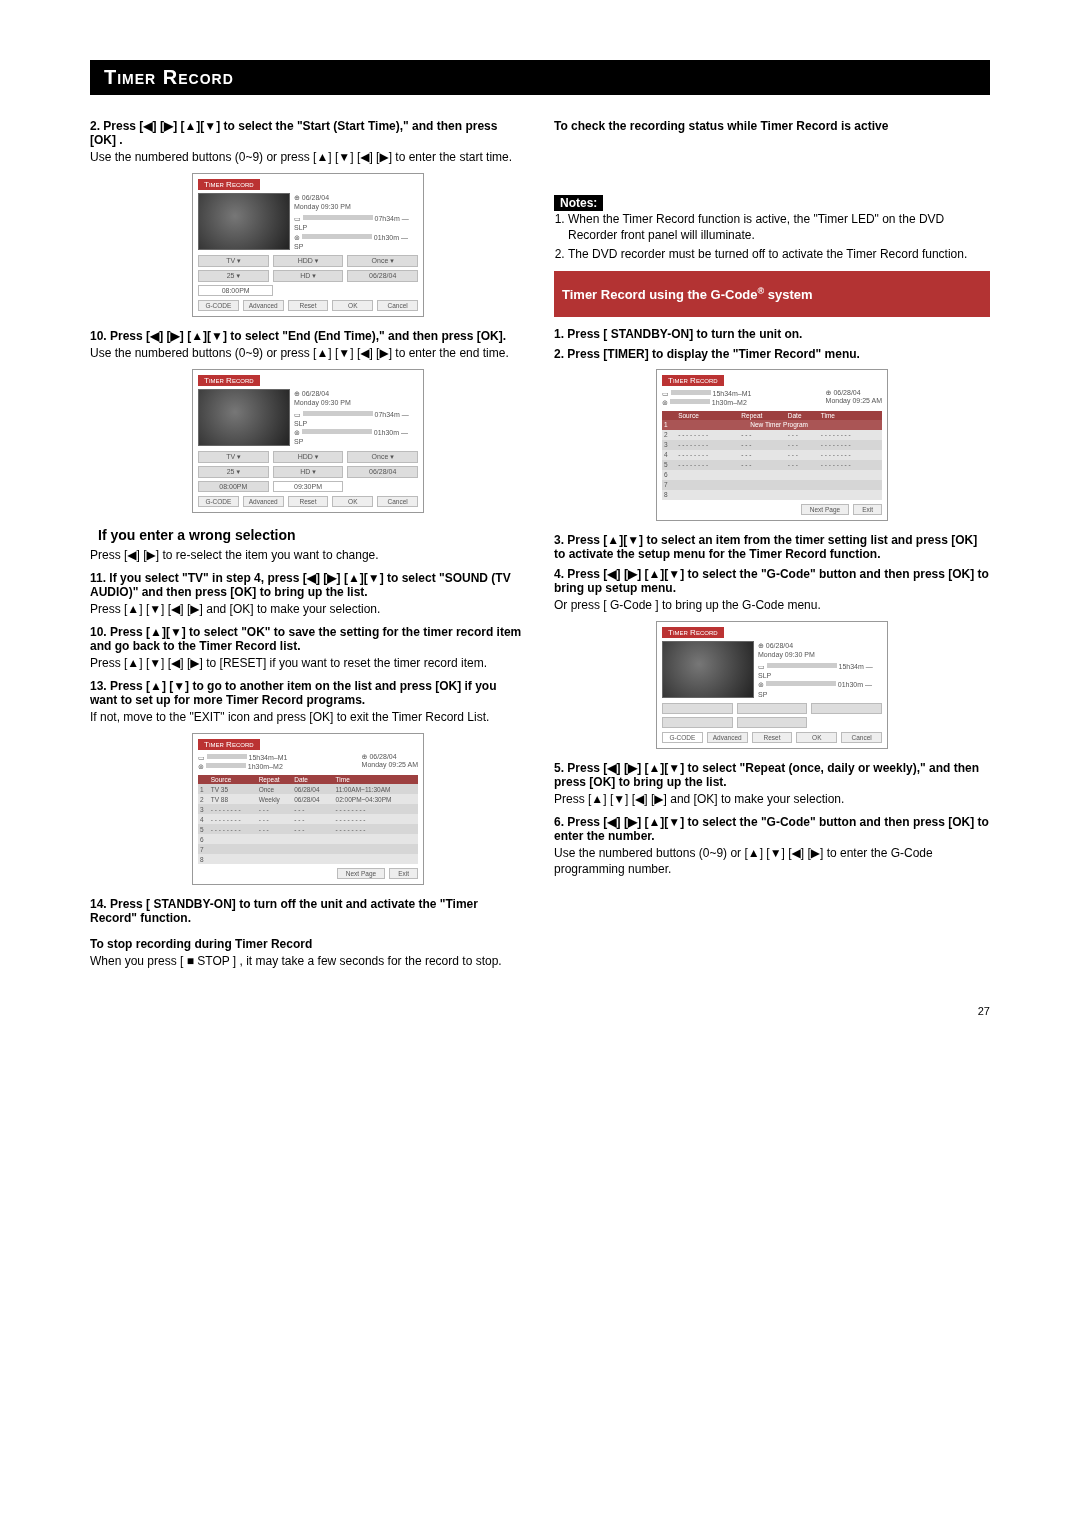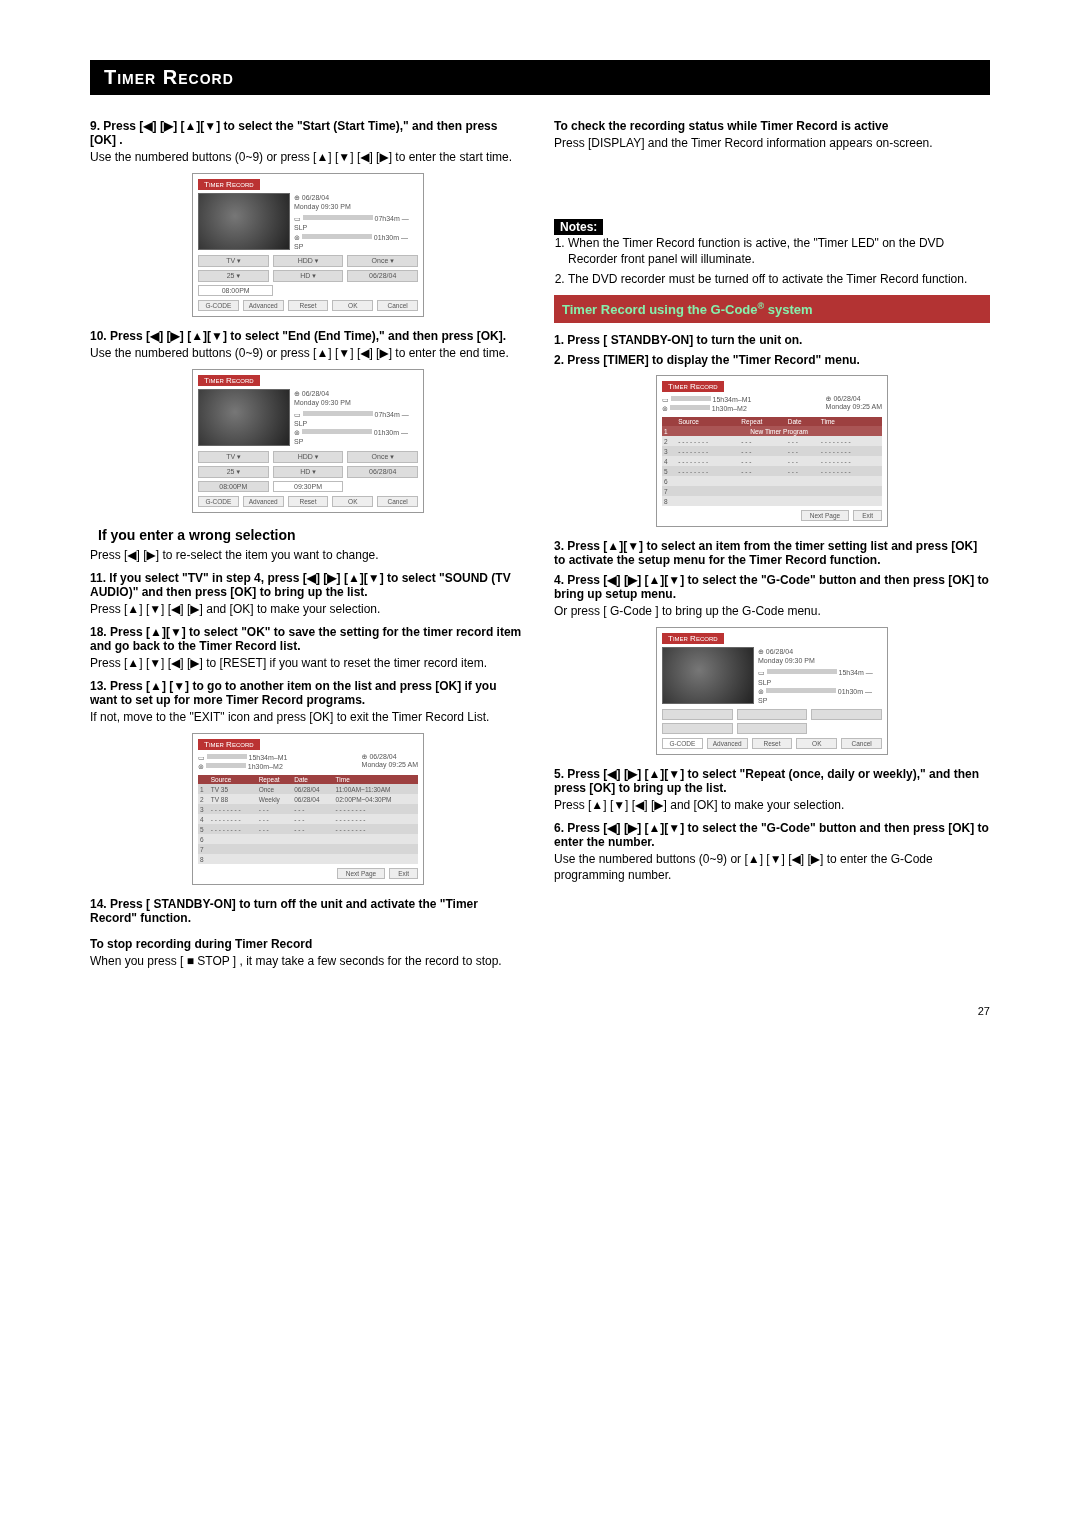"9. Press [◀] [▶] [▲][▼]" div.step-bold { text: 9 -> 2 }
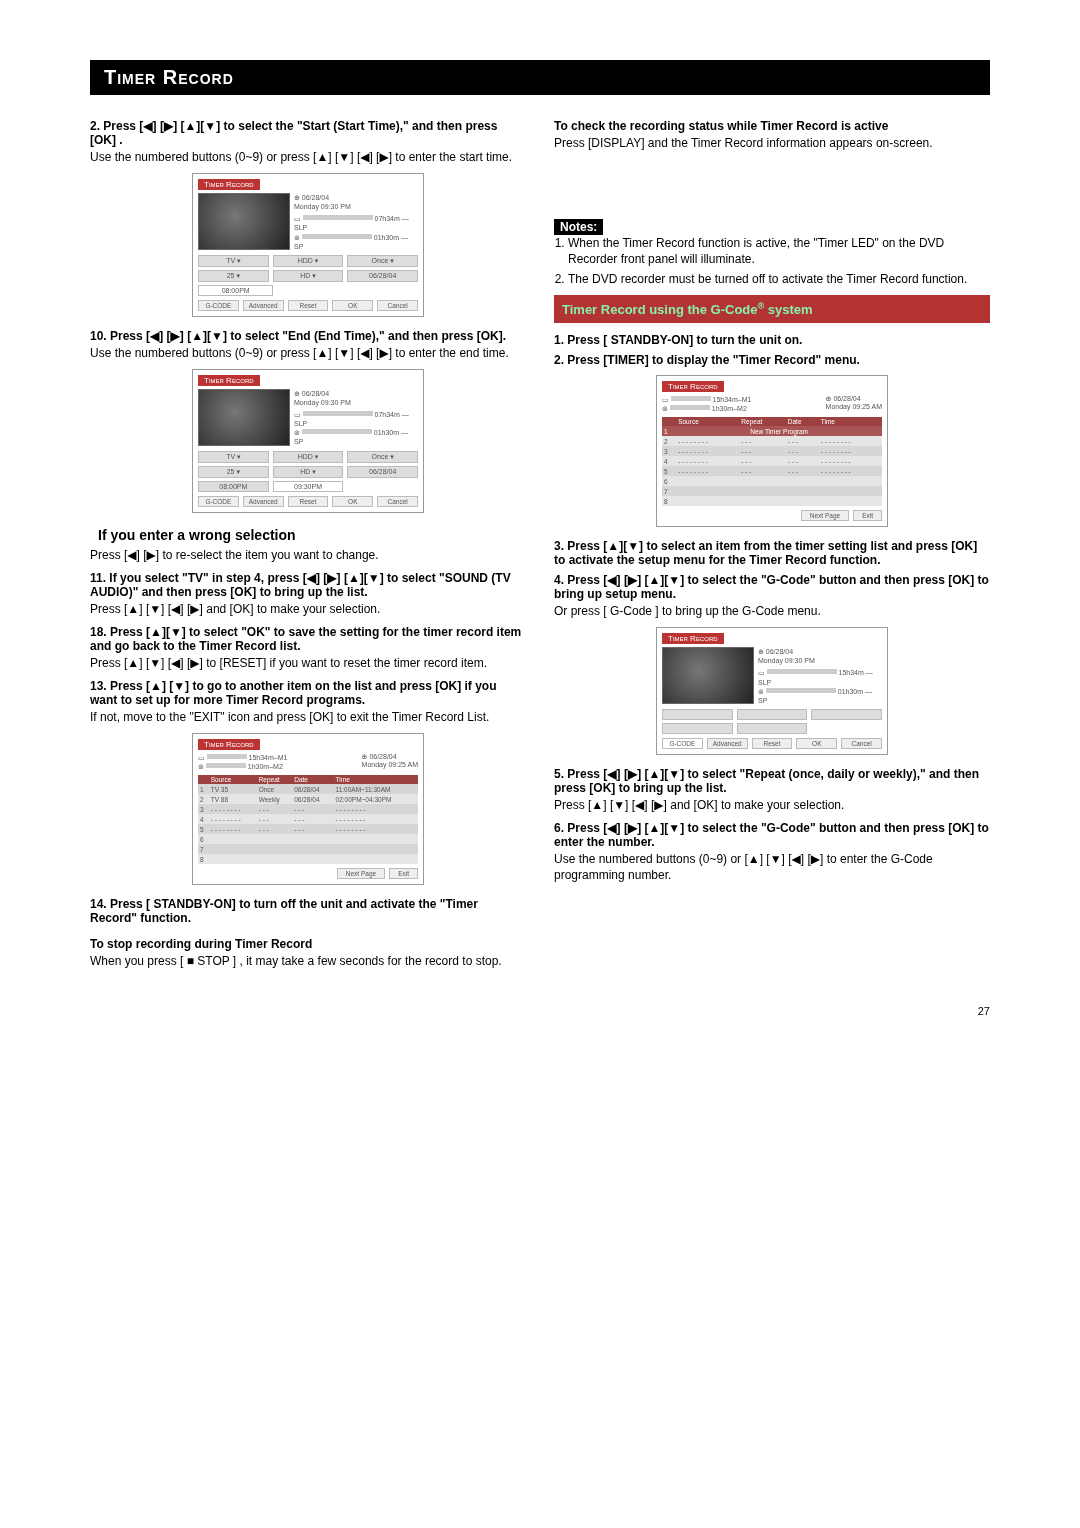"Press [DISPLAY] and the Timer" div.para { html: <div>Press [DISPLAY] and the Timer Record information appears on-screen.</div> -> none }
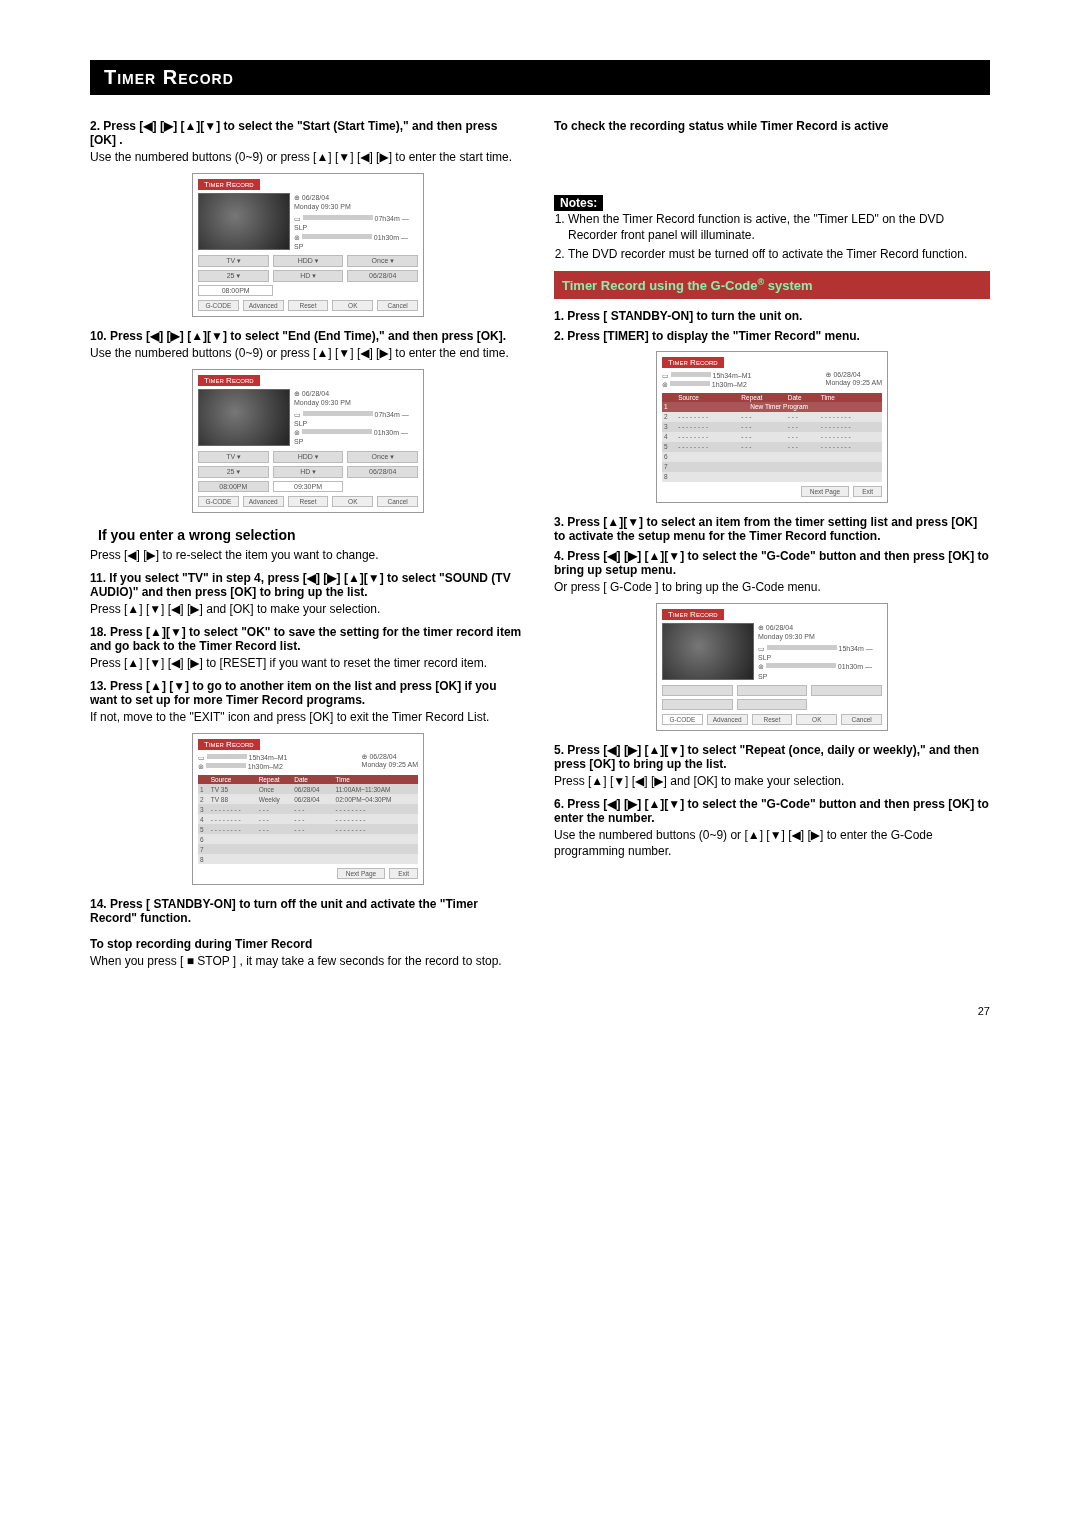"Timer Record using the G-Code®" .red-heading { color: #86efac -> #ffffff; padding: 6px 8px -> 15px 8px }
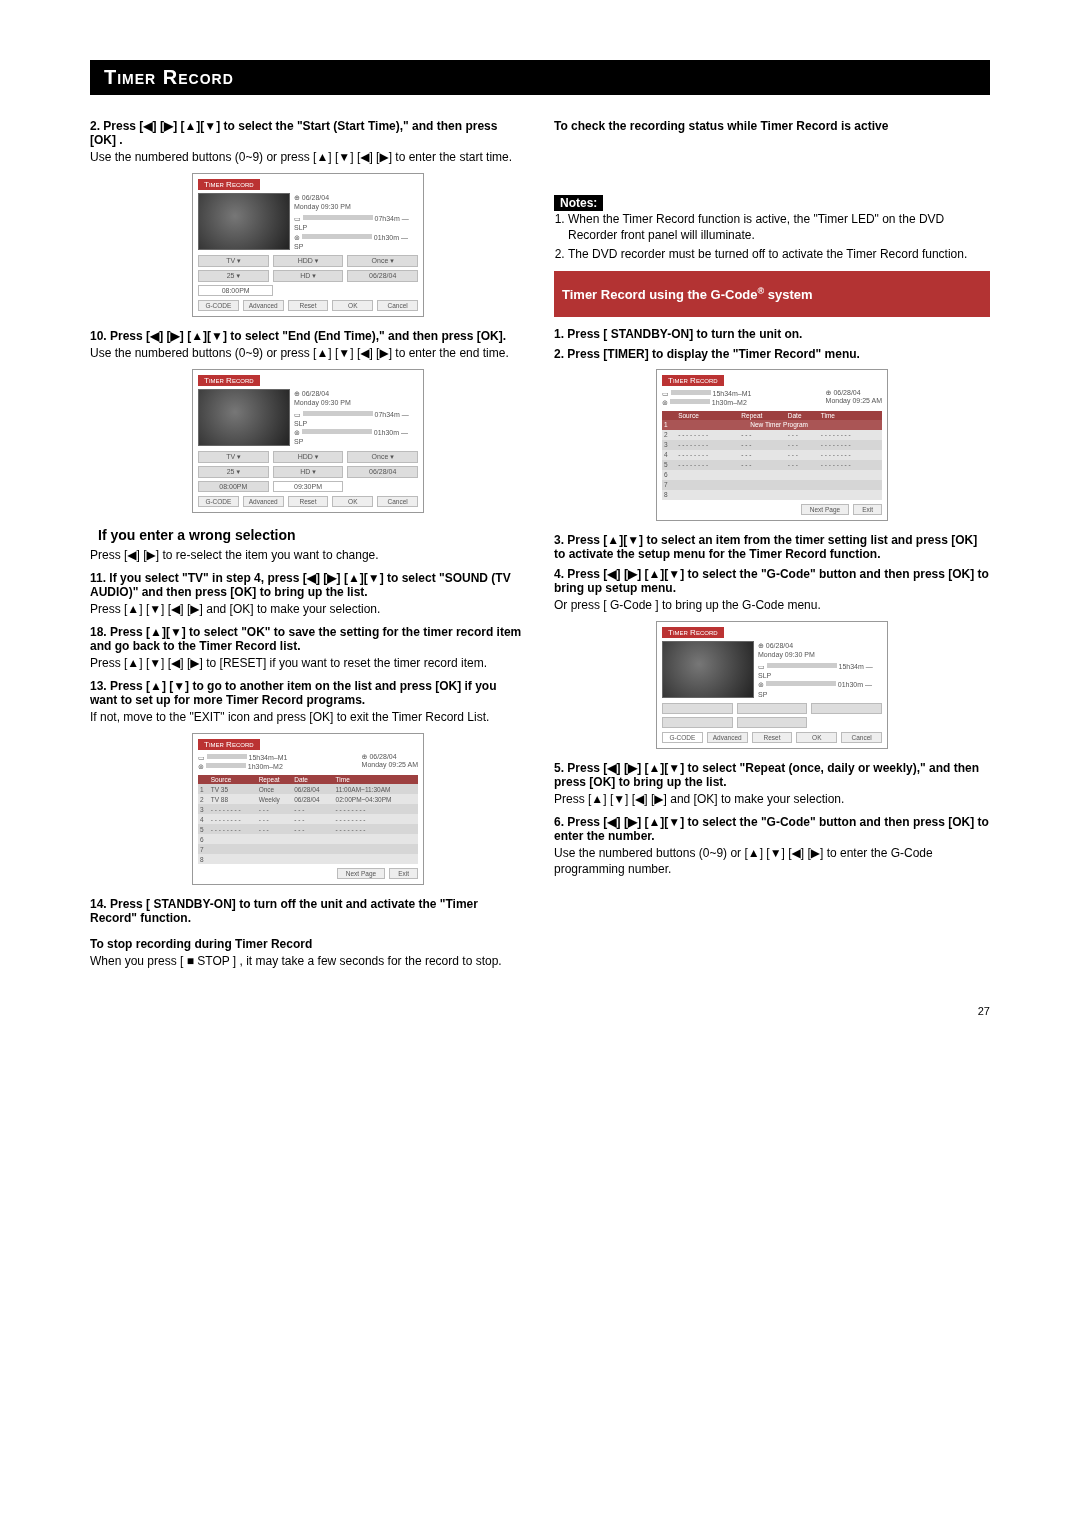"18. Press [▲][▼] to select" div.step-bold { text: 18 -> 10 }
